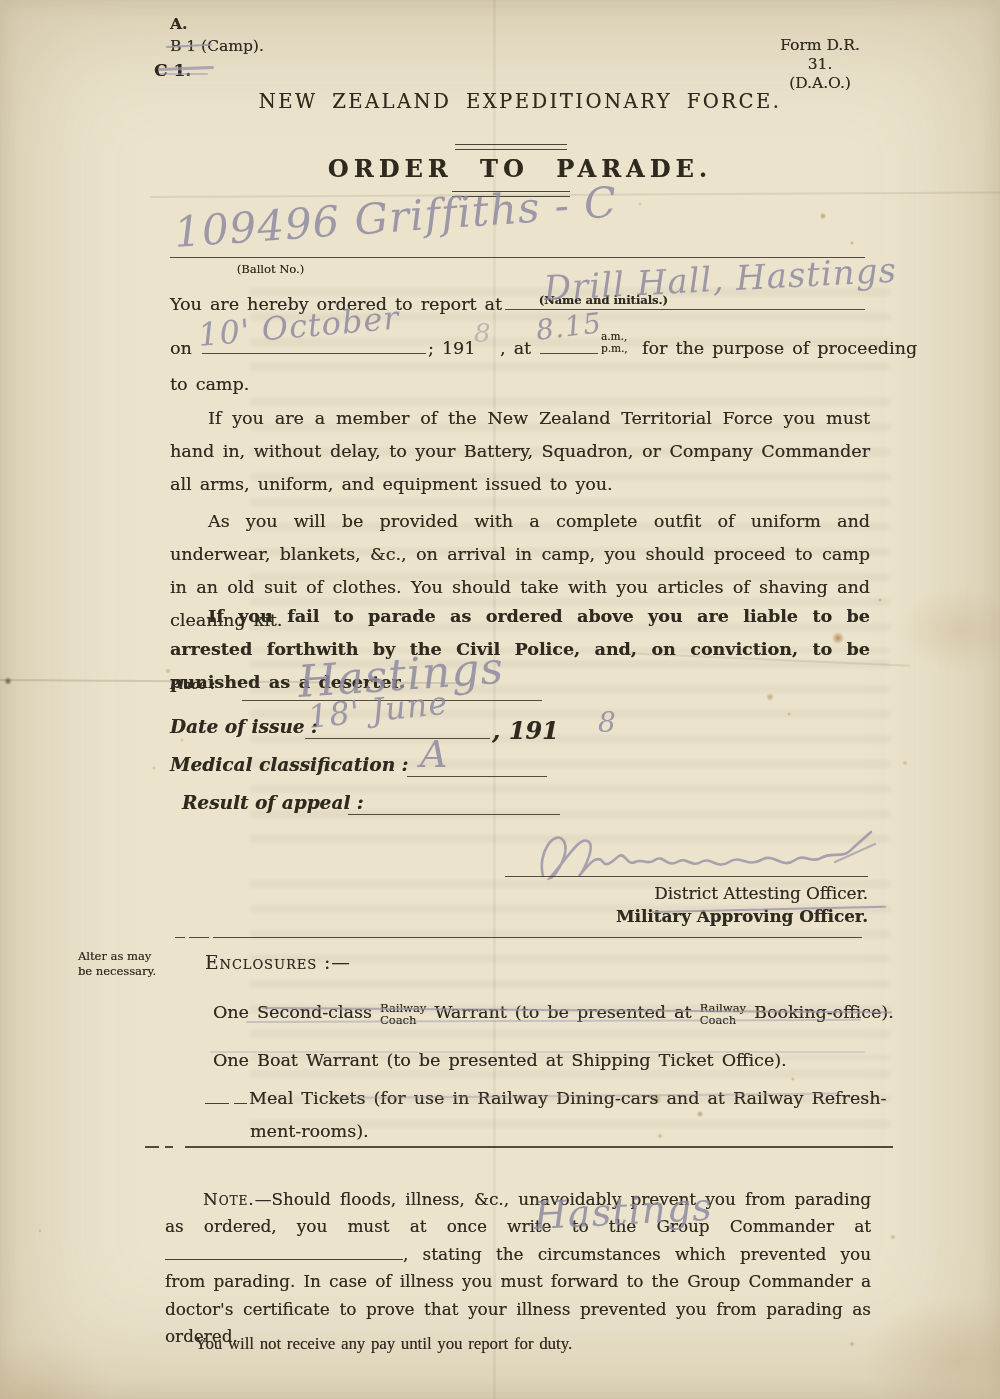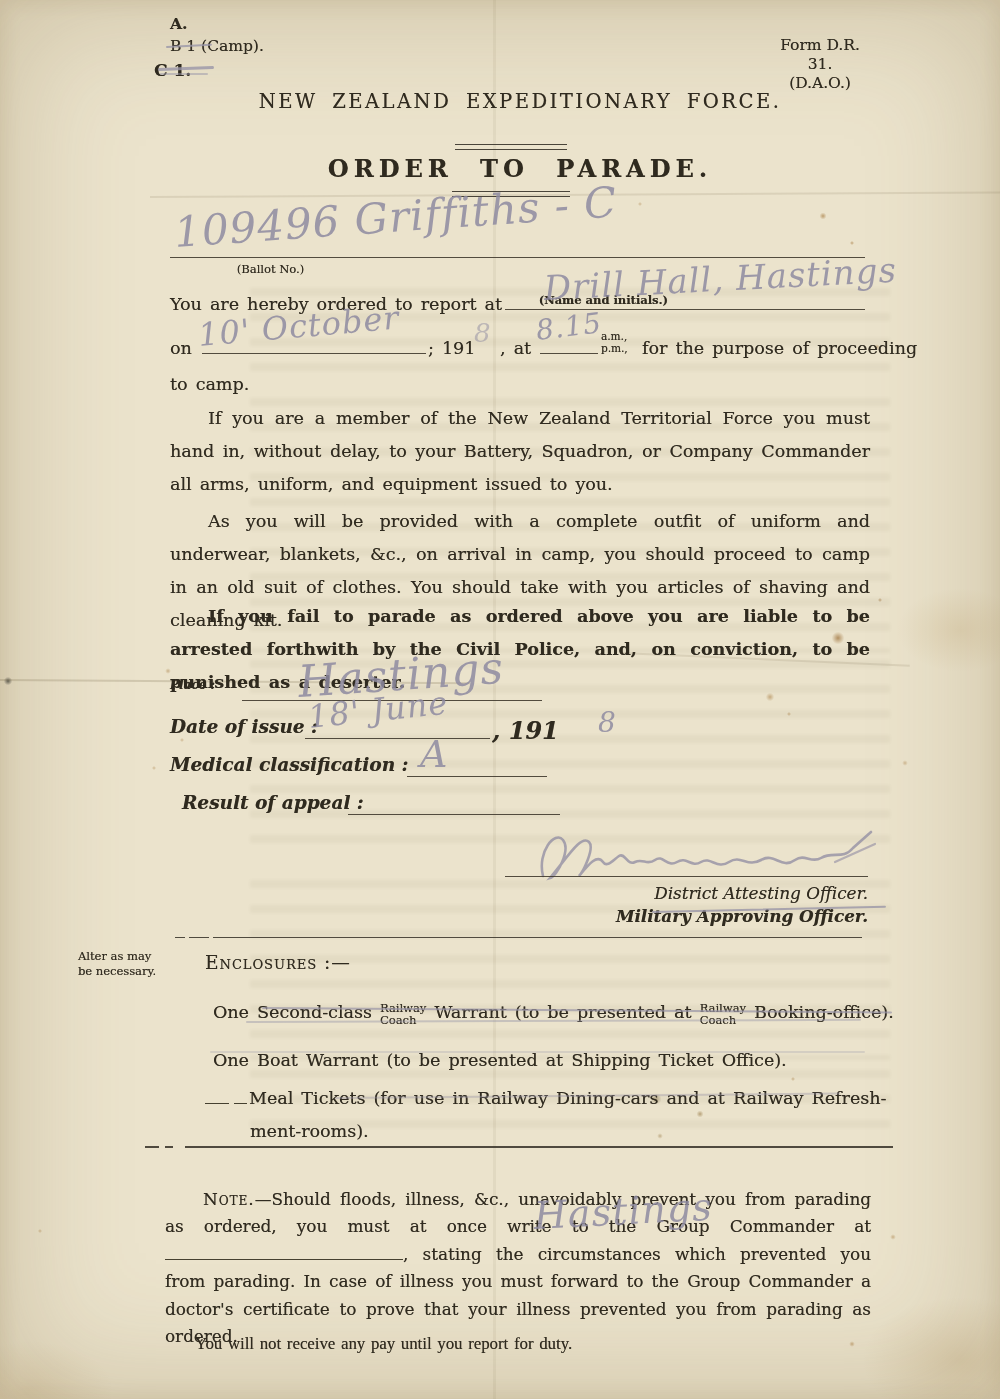"District Attesting Officer." div.abs { font-style: italic -> none }
